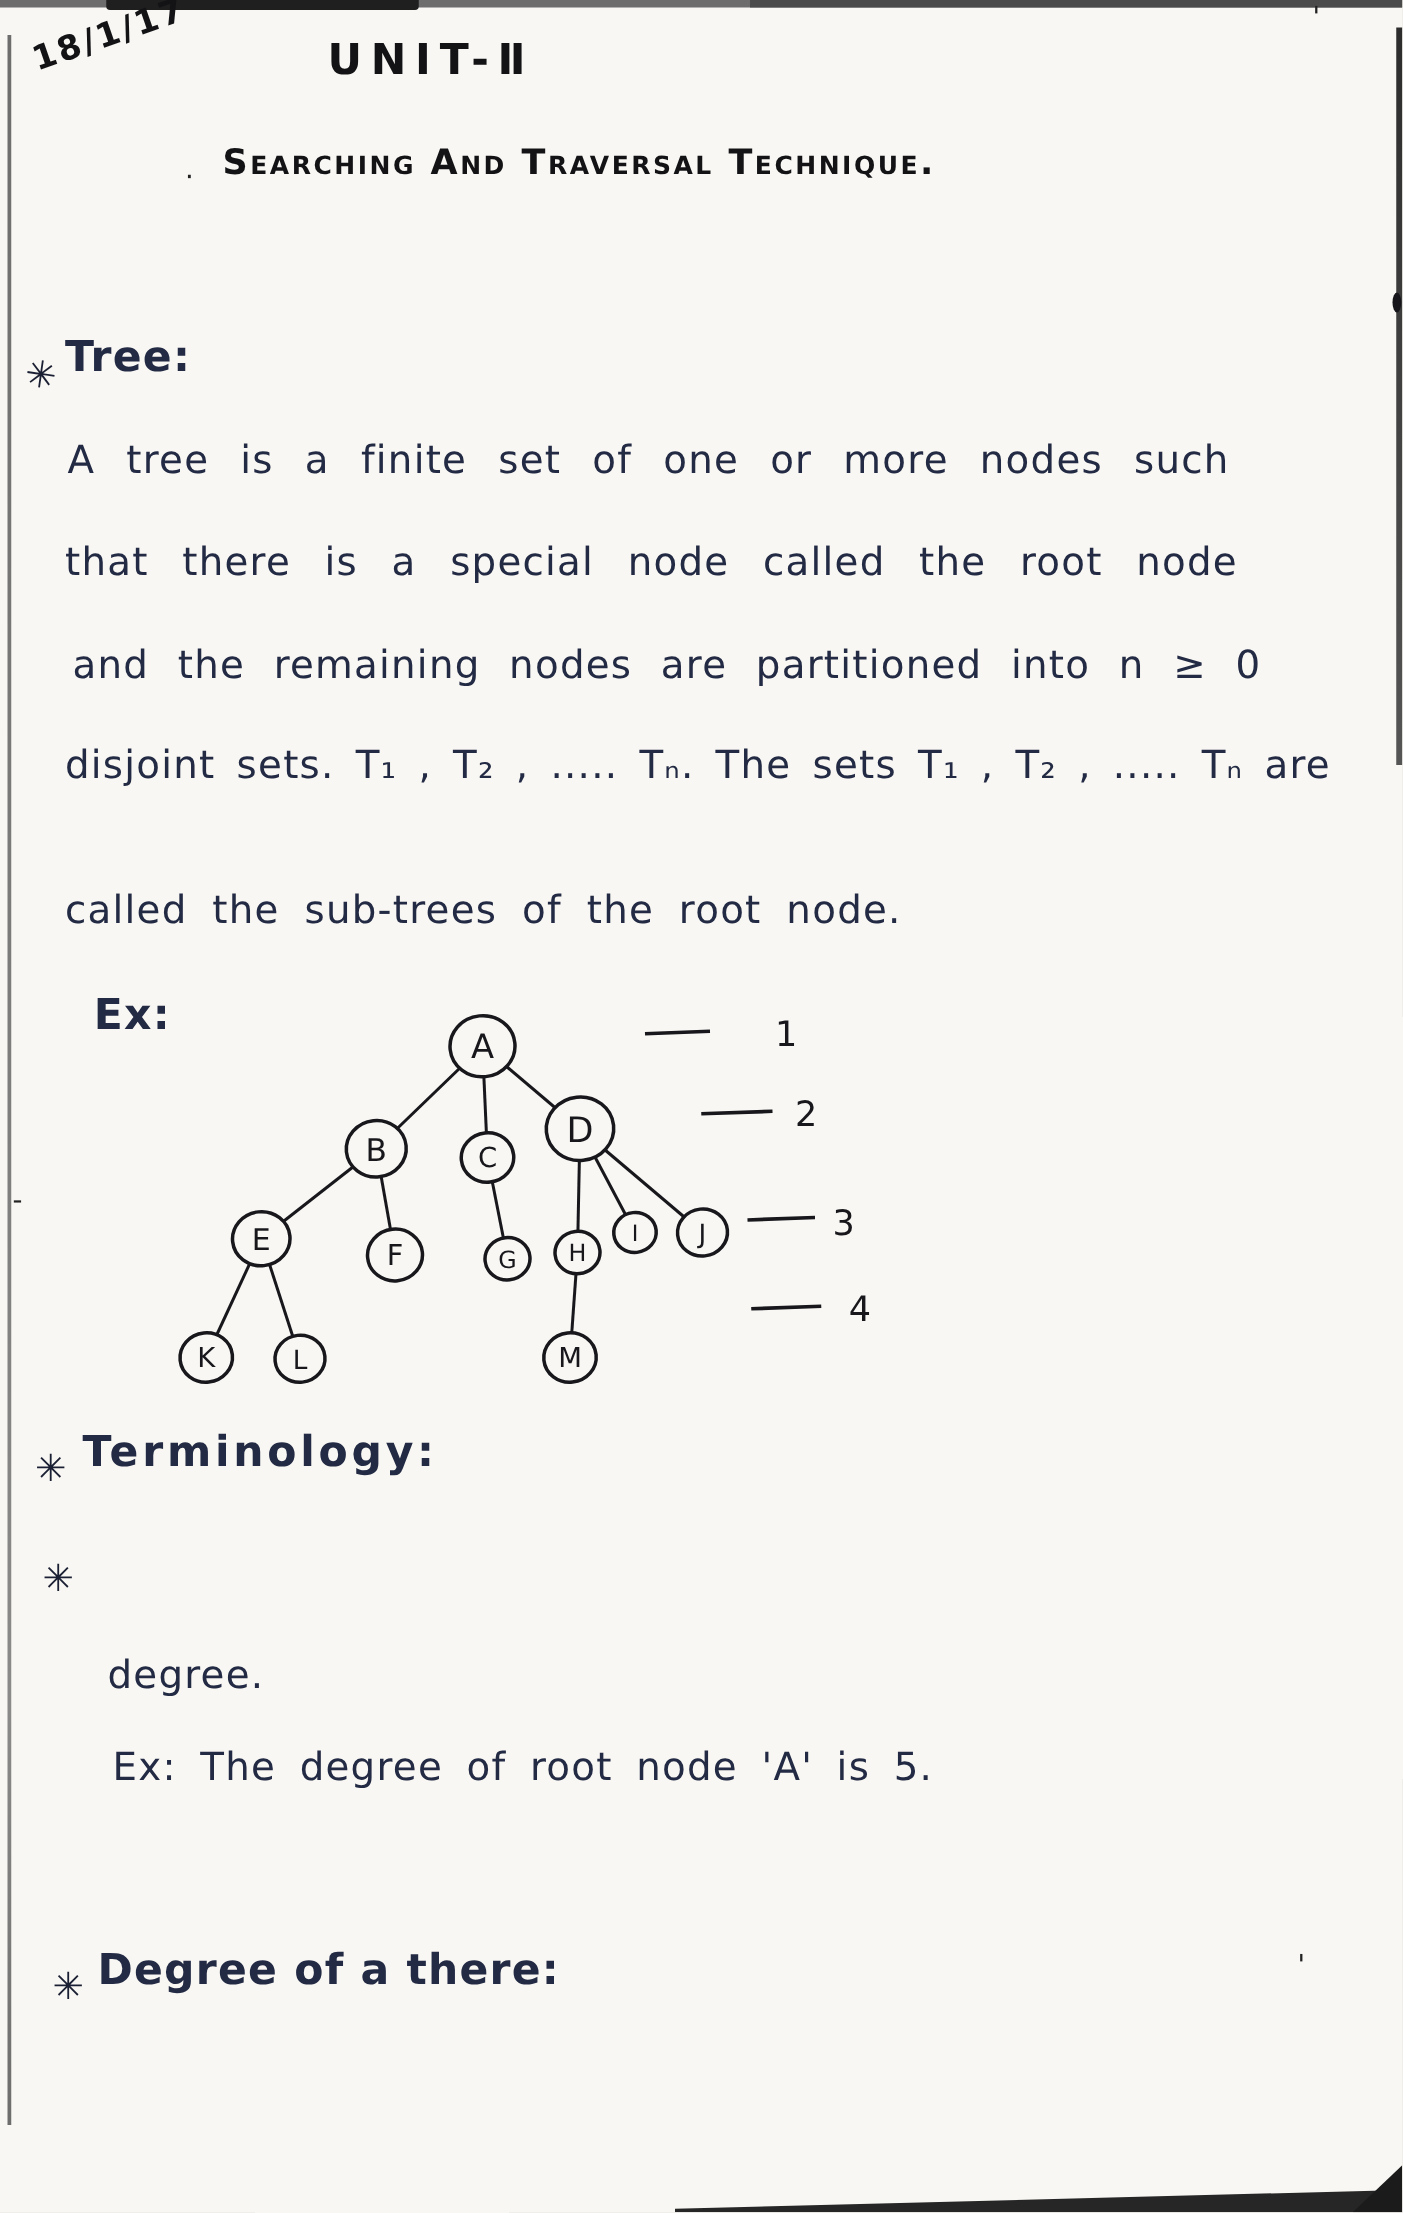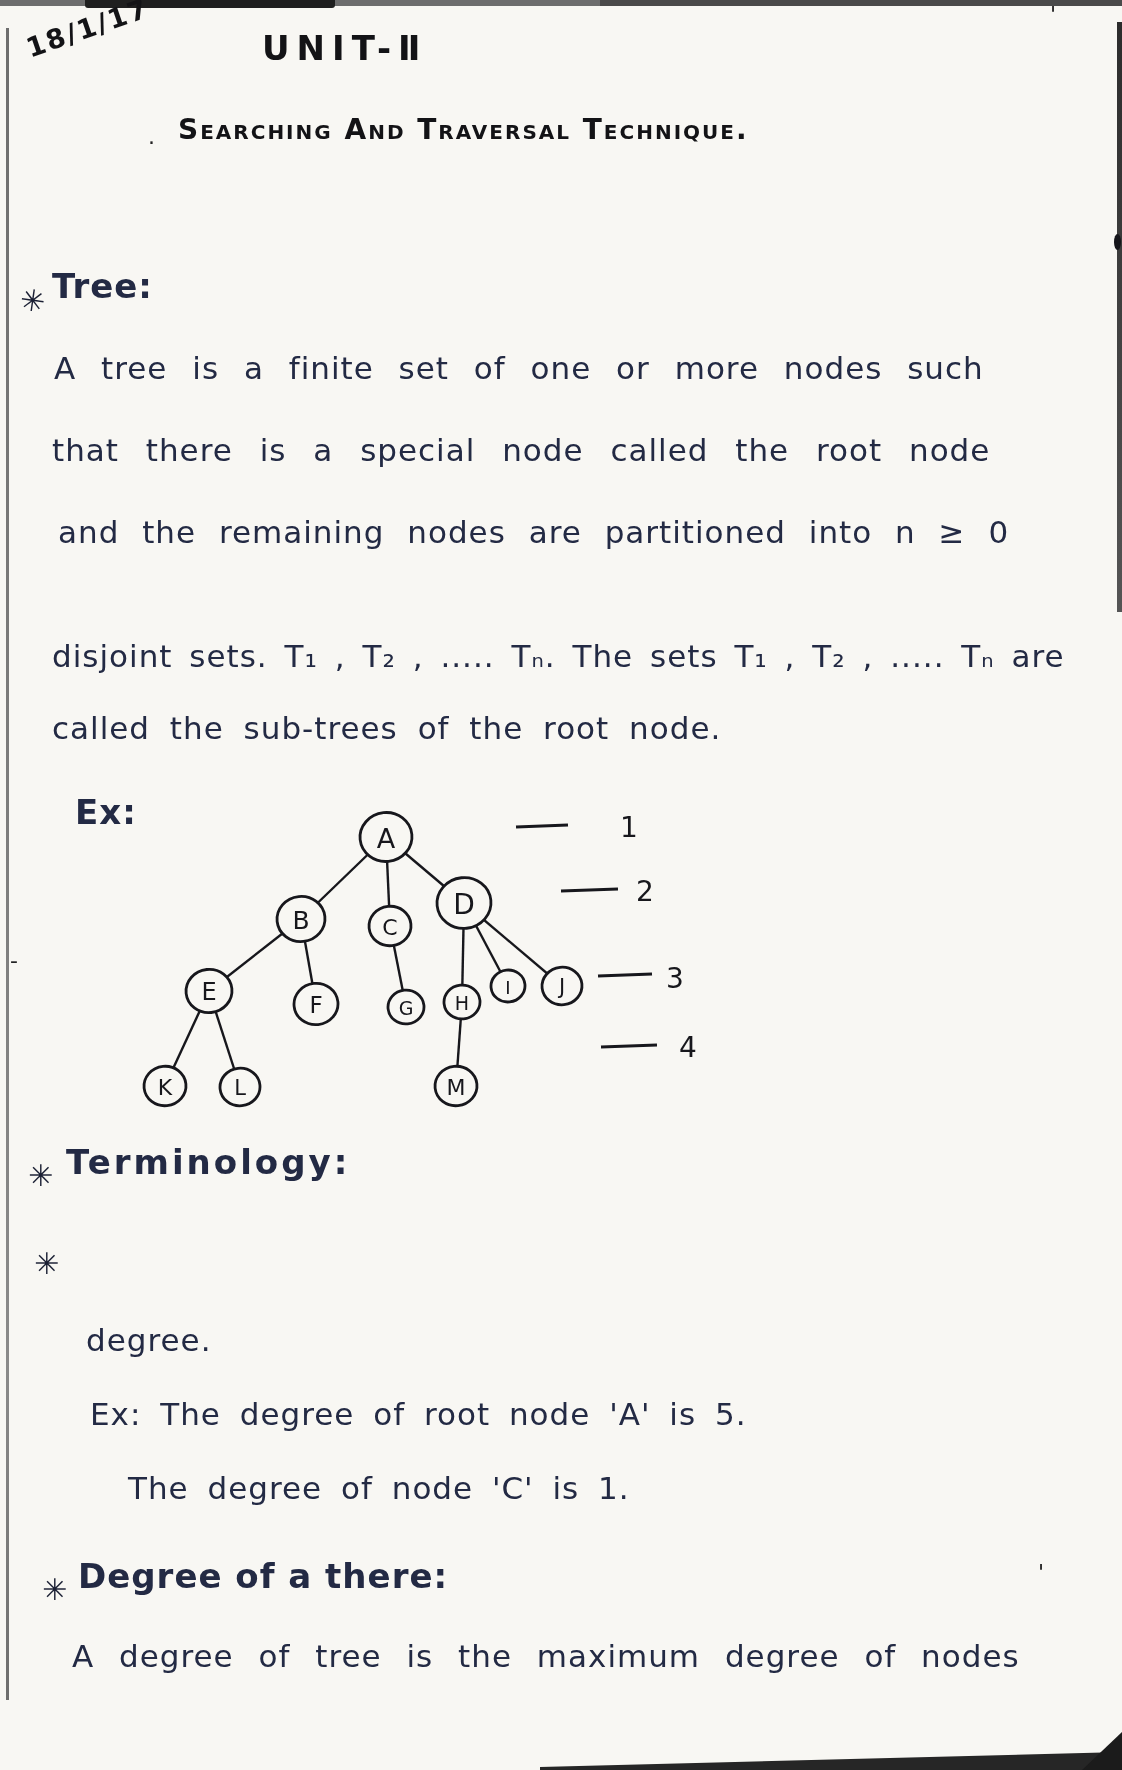"disjoint sets. T₁ , T₂" .ws6 { margin-top: 44px -> none }
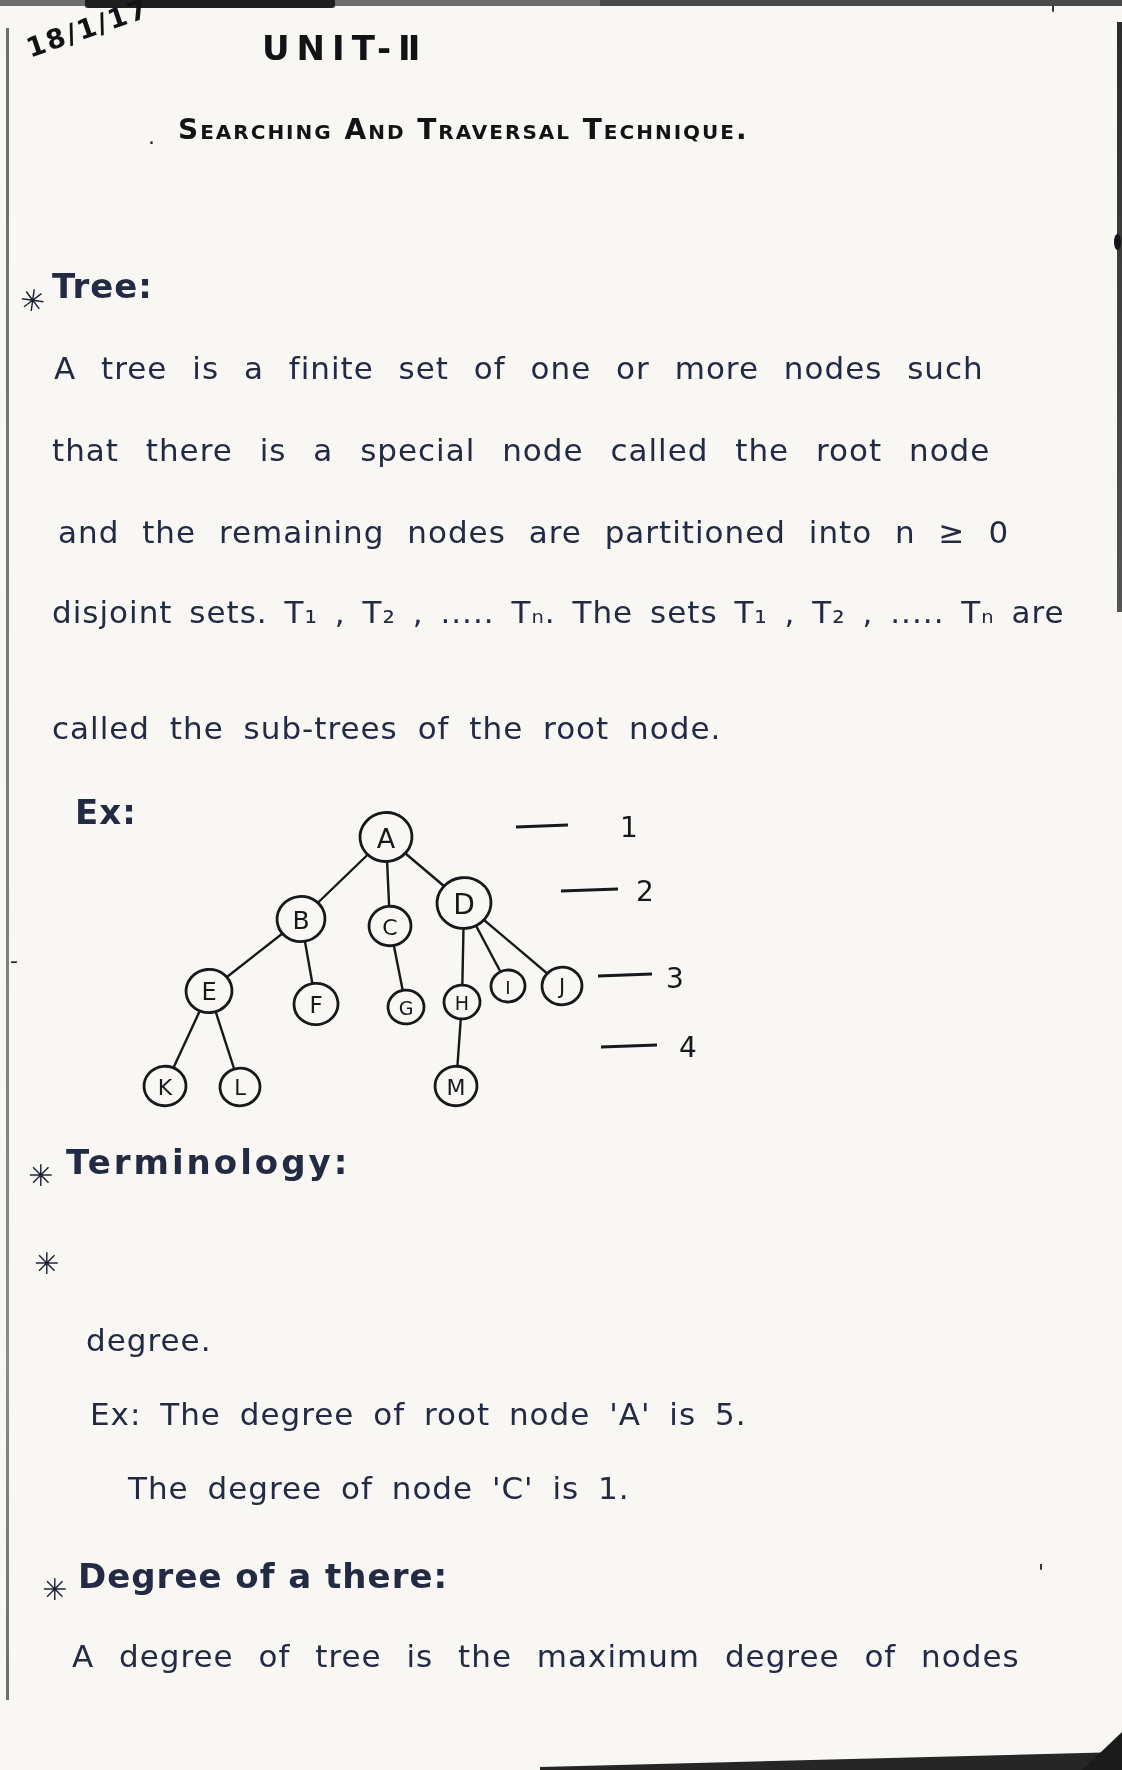"The degree of node 'C'" div.hw { html: <div>The degree of node 'C' is 1.</div> -> none }
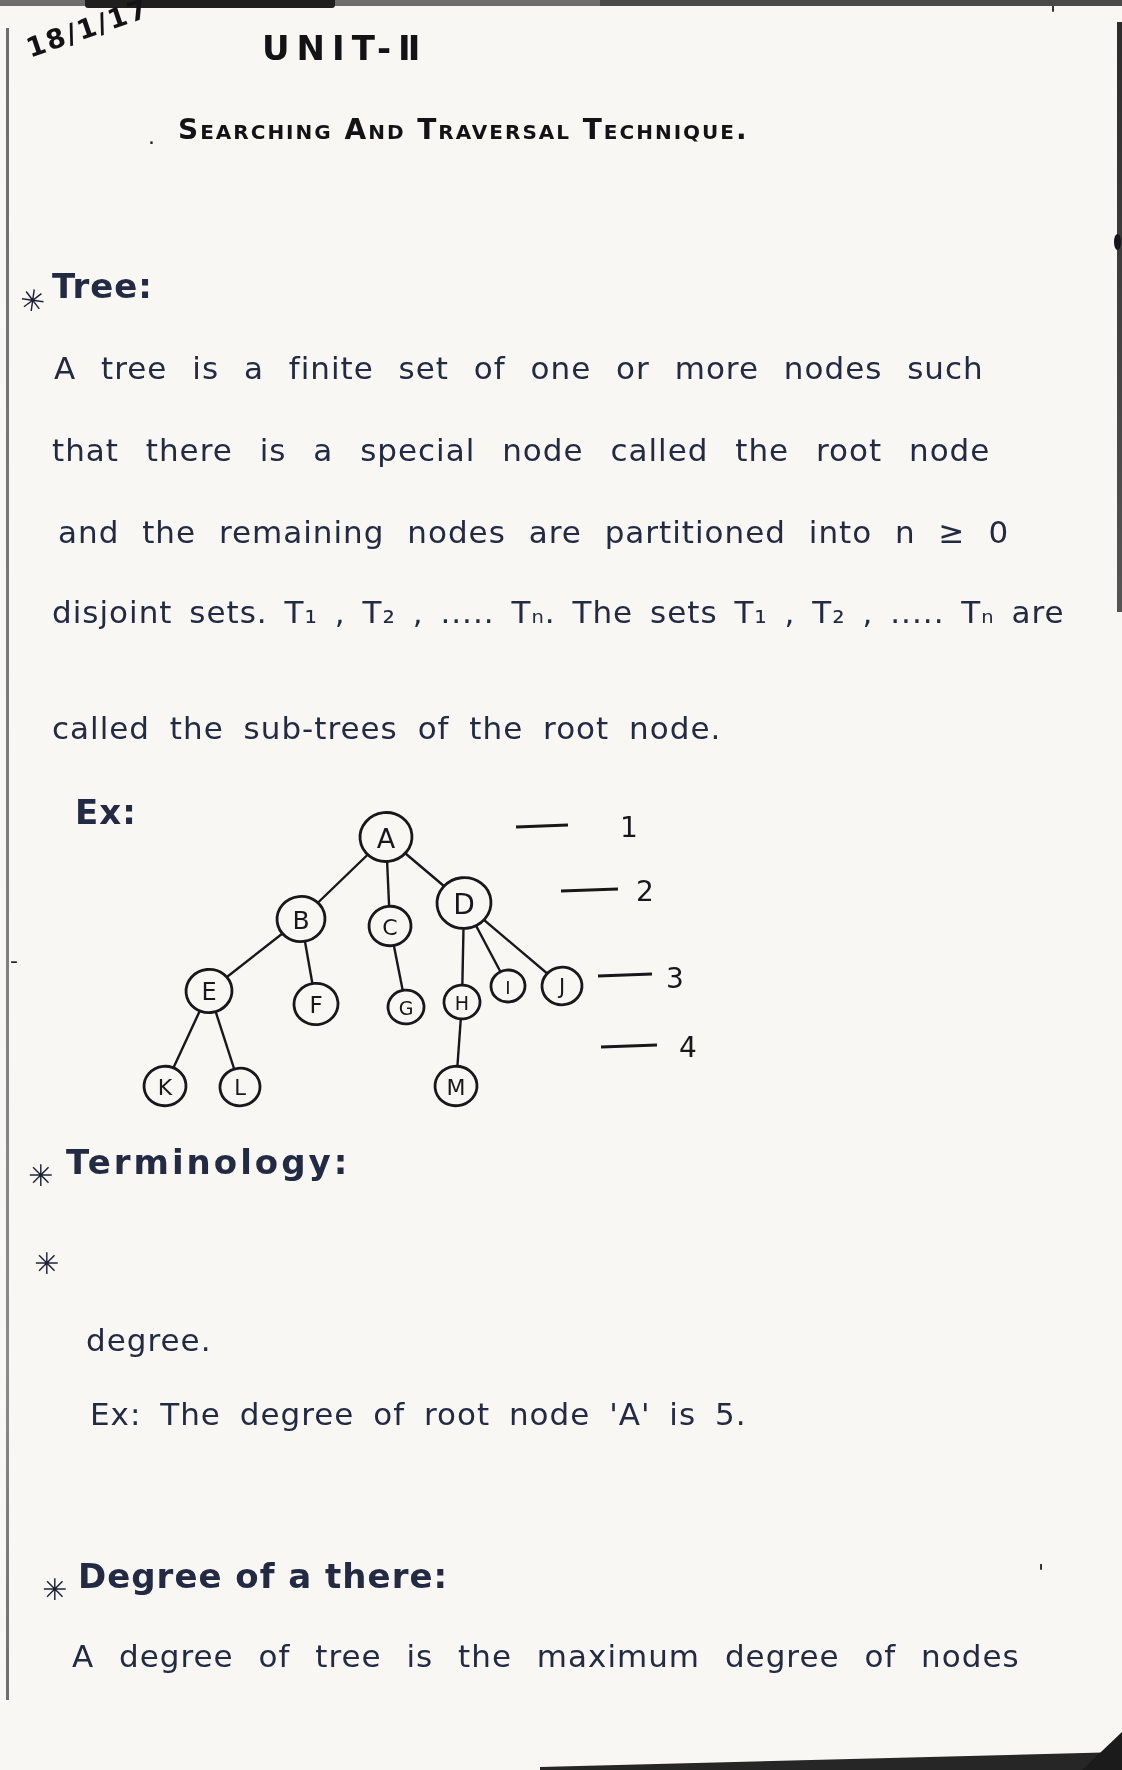"A degree of tree is" div.hw { html: <div>A degree of tree is the maximum degree of nodes</div> -> none }
